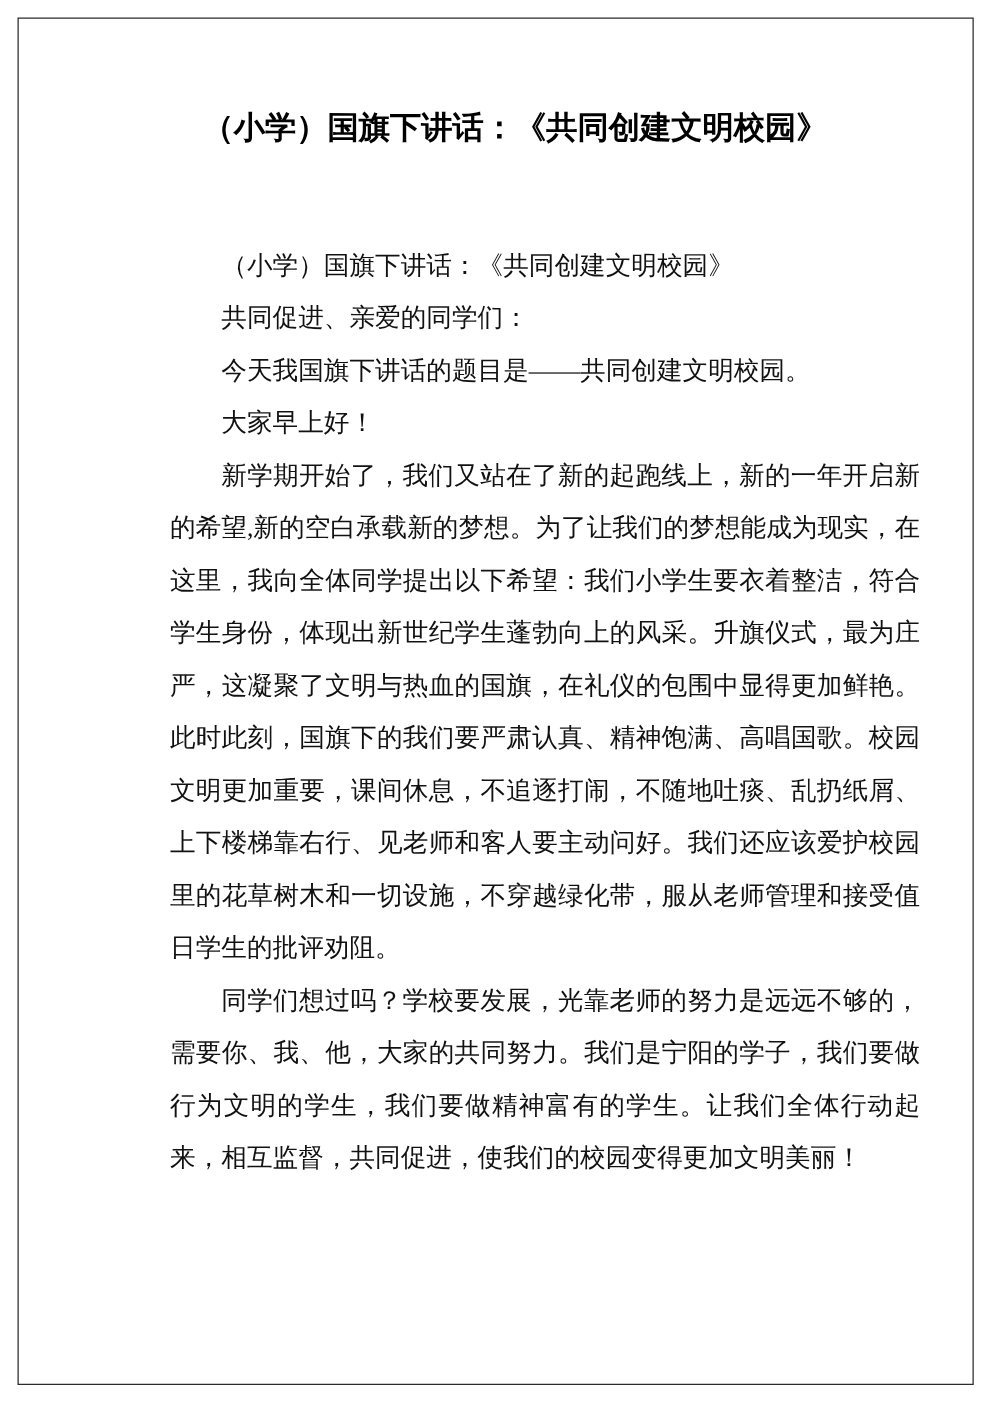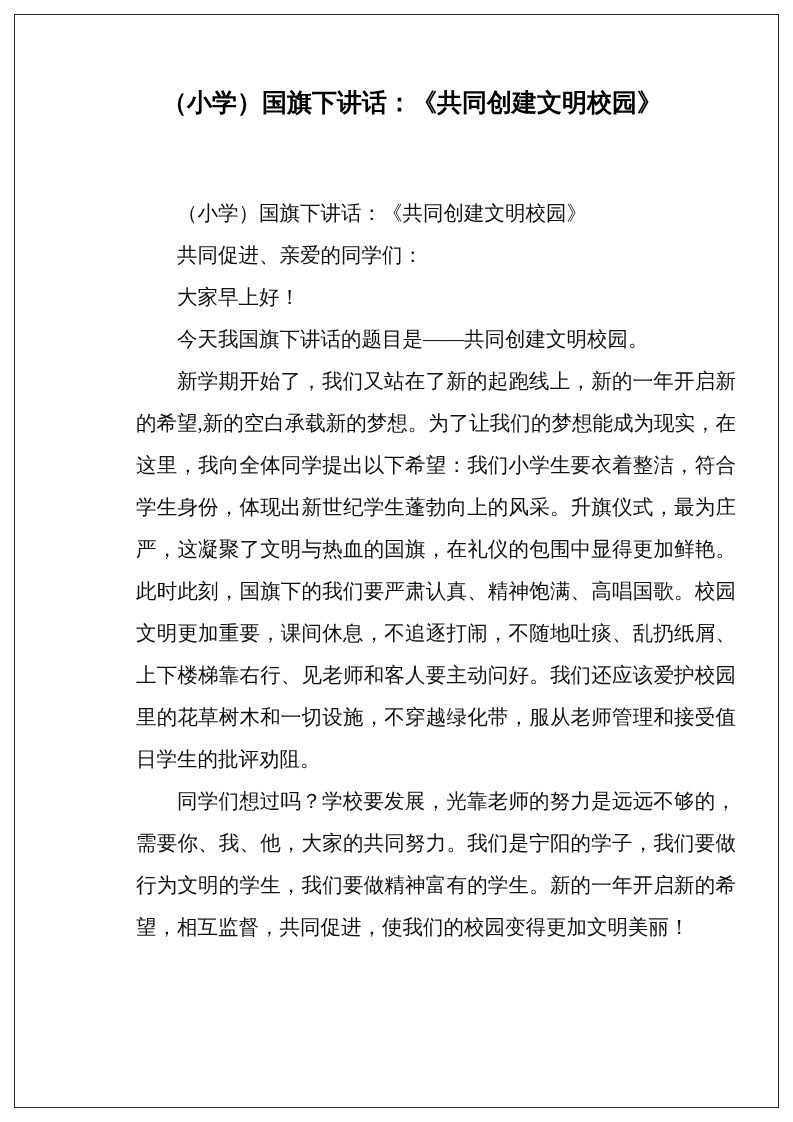"大家早上好！" p.para { order: before "今天我国旗下讲话的题目是——共同创建文明校园。" -> after "今天我国旗下讲话的题目是——共同创建文明校园。" }
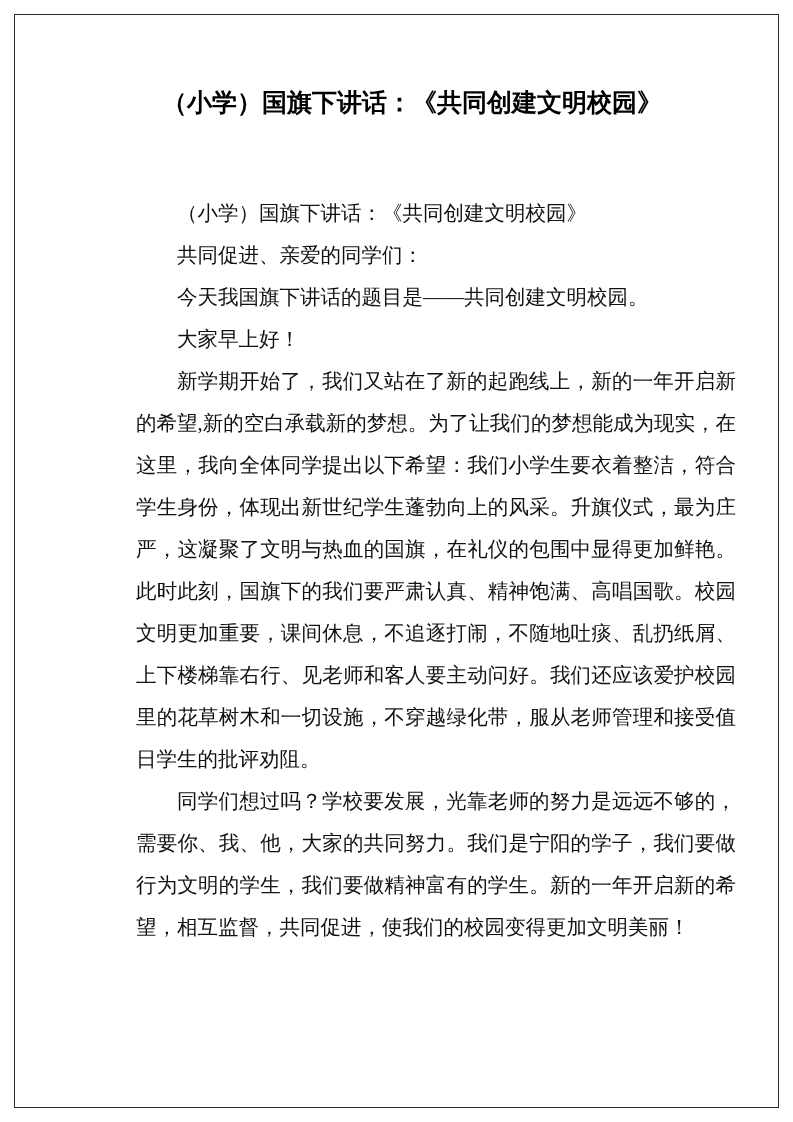"同学们想过吗？学校要发展，光靠老师的努力是远远不够的，需要你、我、他，大家的共同" p.para { text: 新的一年开启新的希望 -> 让我们全体行动起来 }
